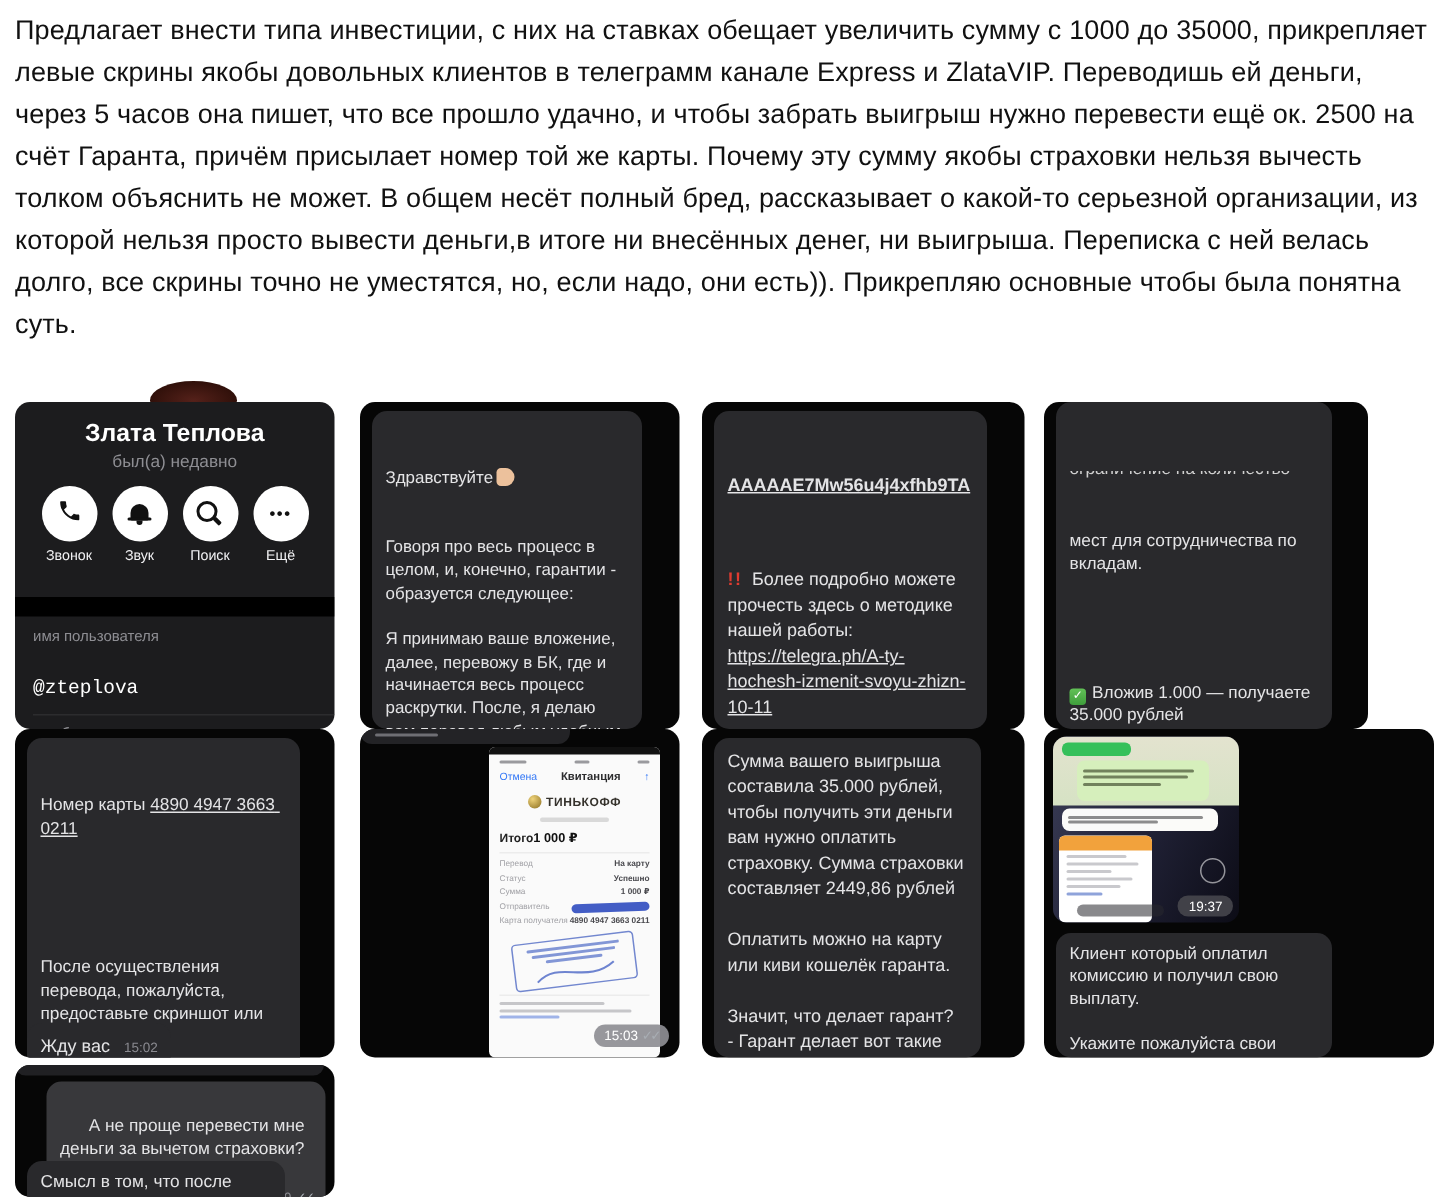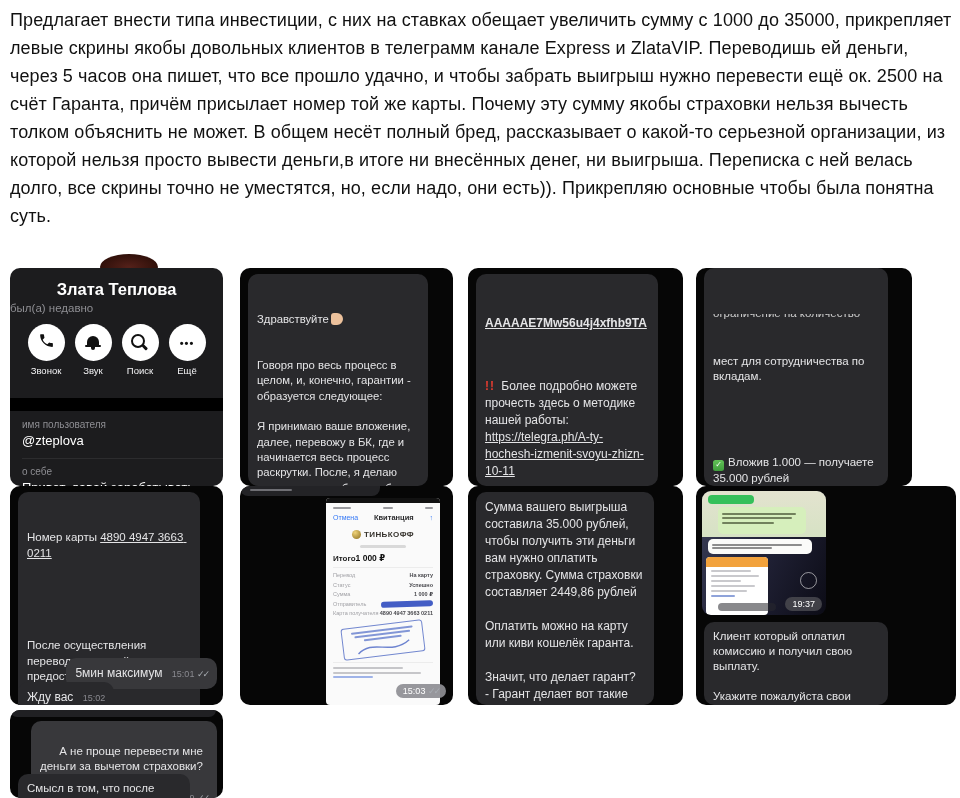"был(а) недавно" .p-status { text-align: none -> center }
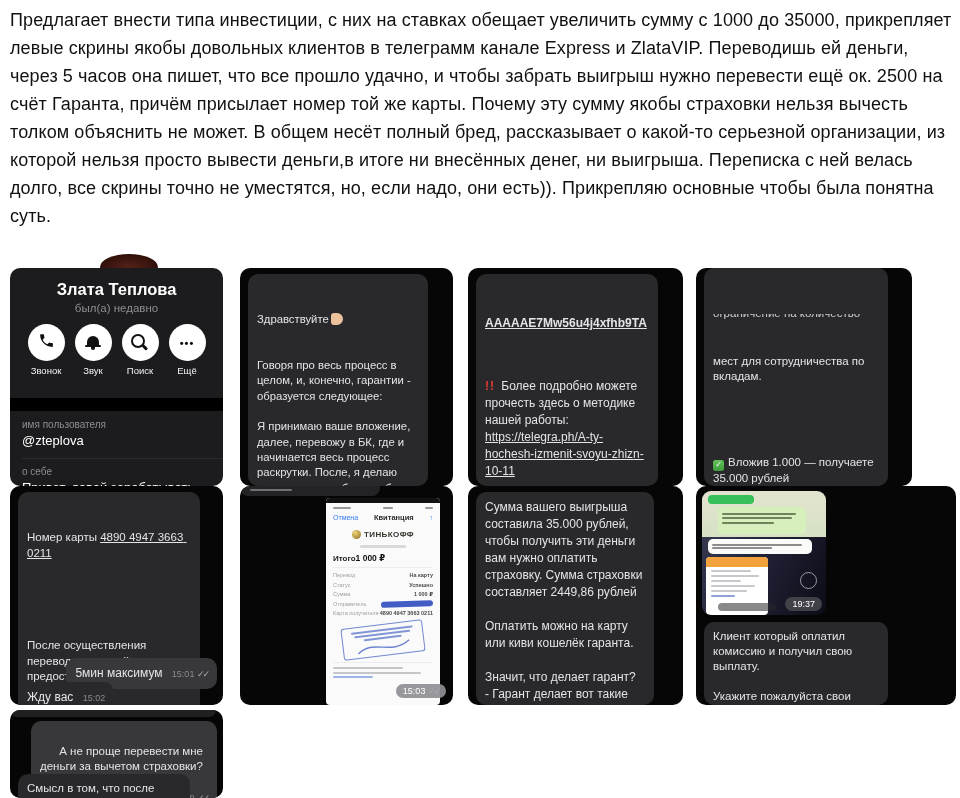"@zteplova" .p-value { font-family: none -> Liberation Mono, monospace; margin-top: 2px -> 20px }
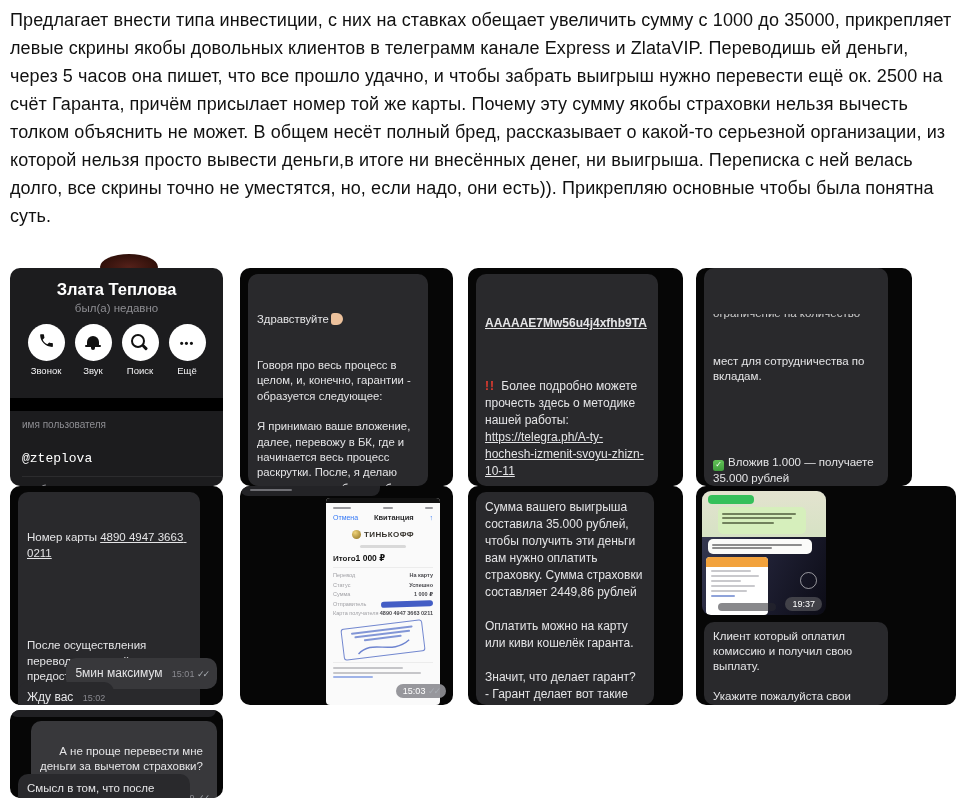"5мин максимум 15:01 ✓✓" div.bub { html: <div> <span>5мин максимум</span> <span><span>15:01</span> <span>✓✓</span></span> </div> -> none }
